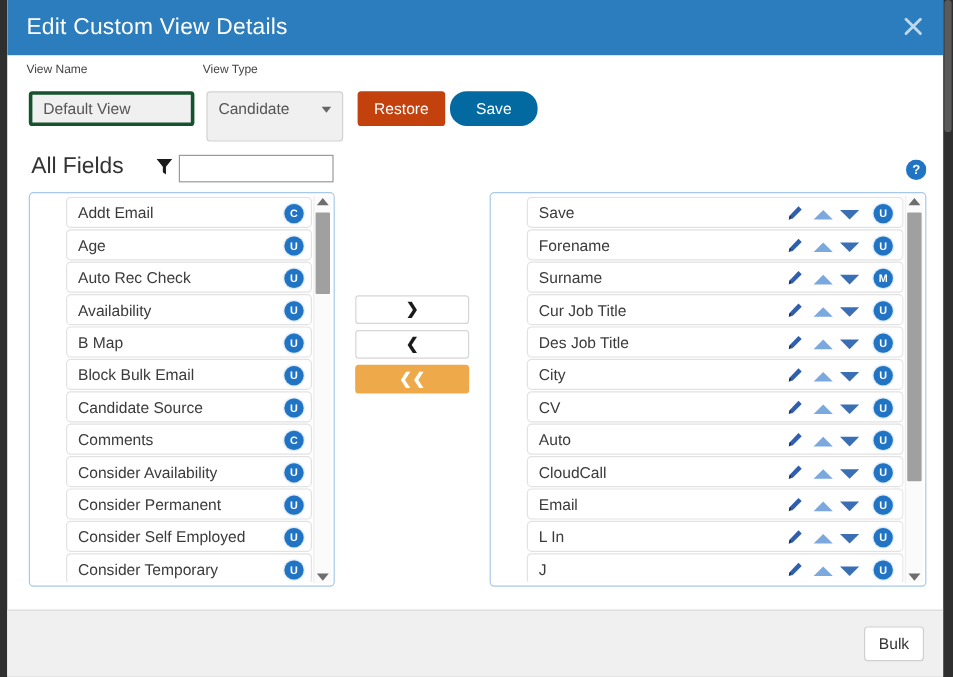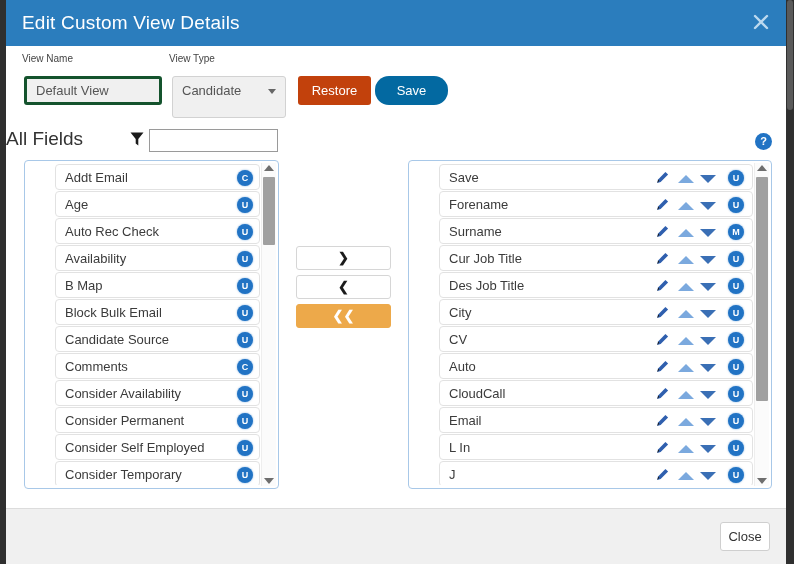"All Fields" .sec-all { left: 0 -> 20px }
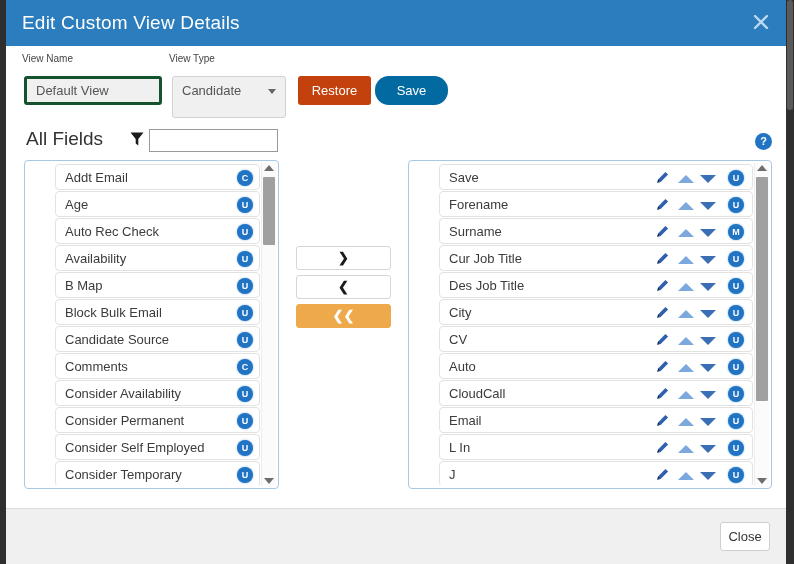"Close" button.btn-close { text: Close -> Bulk }
